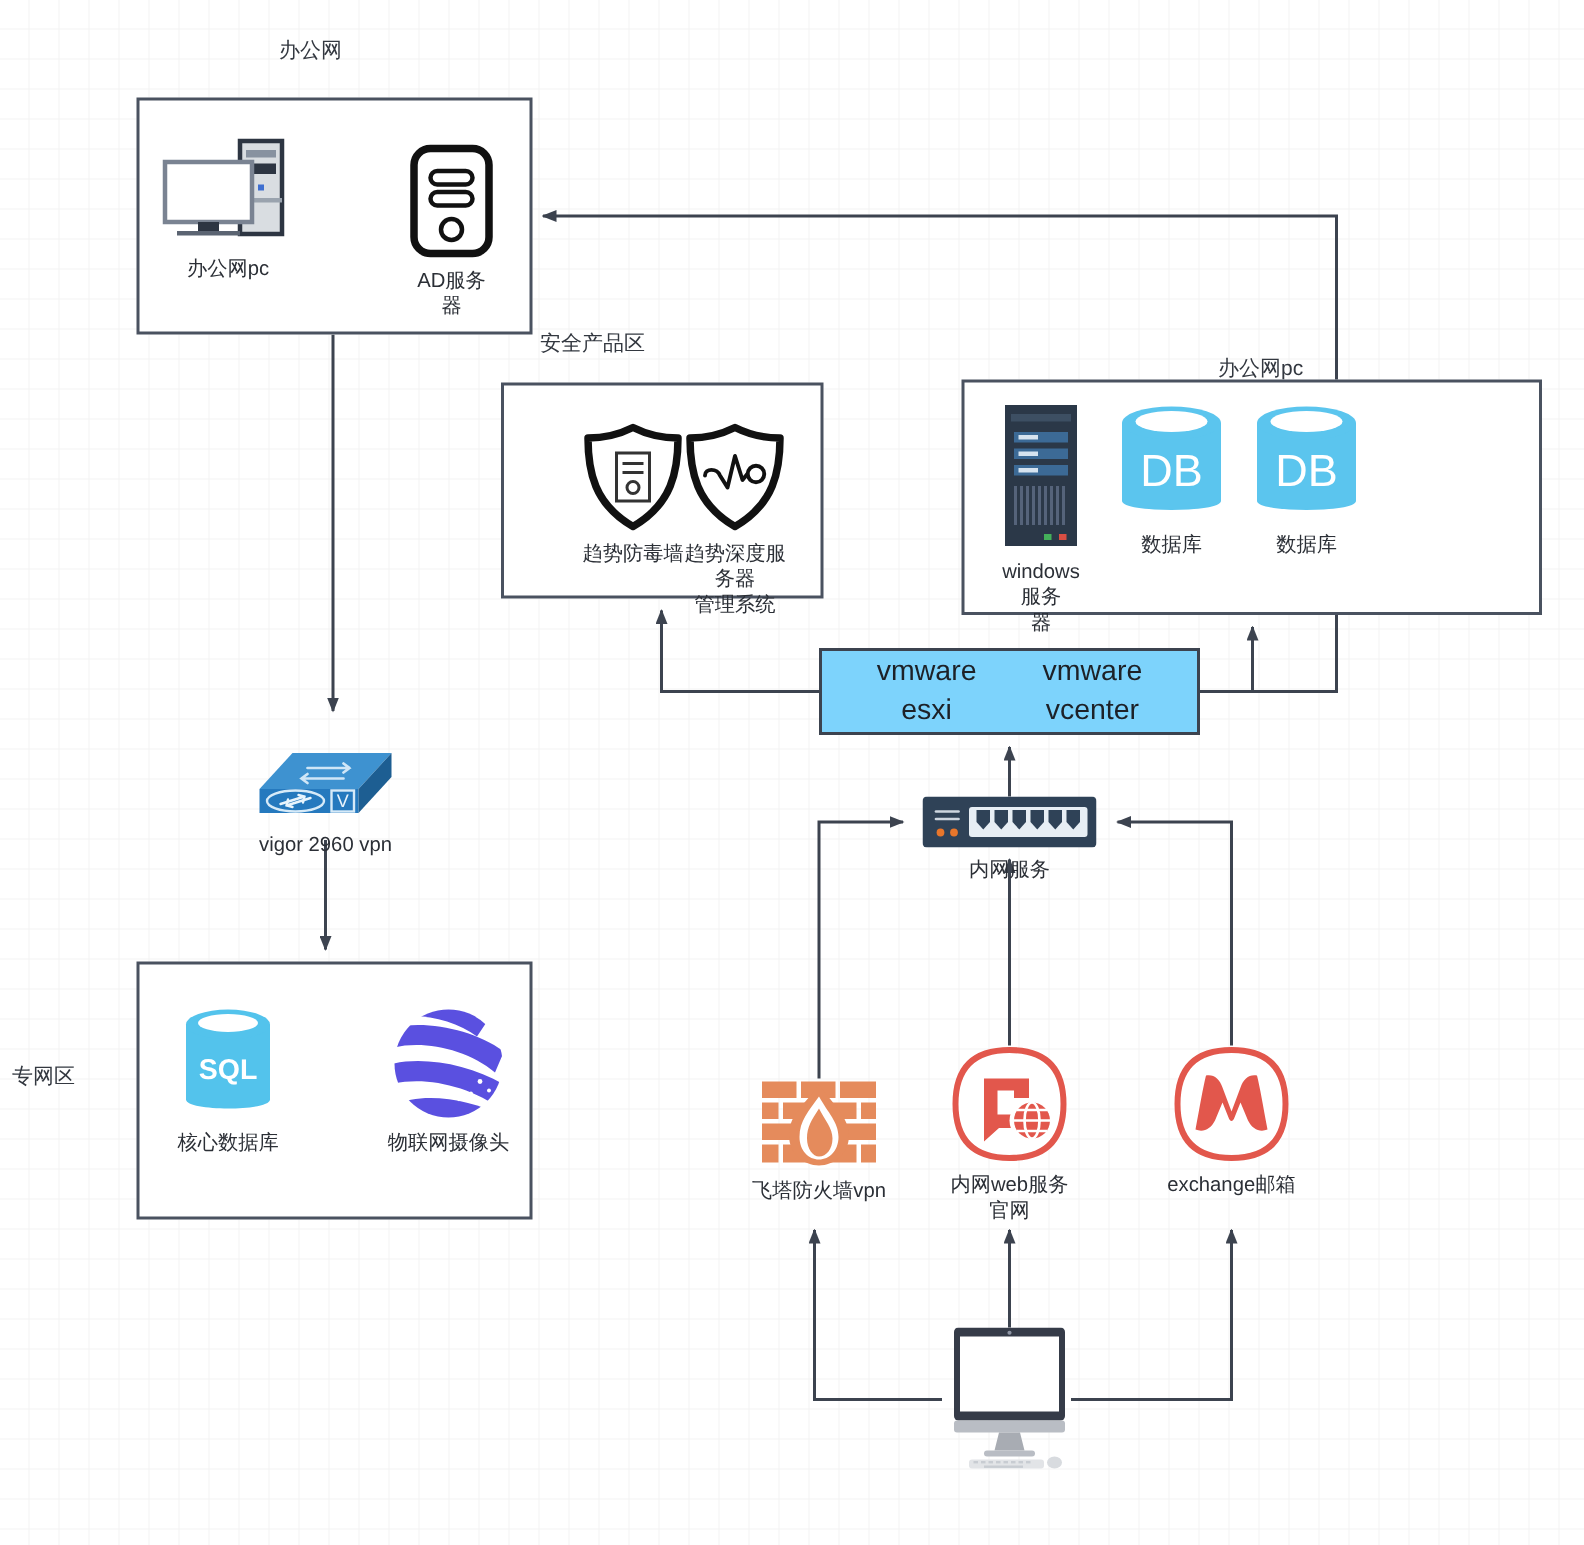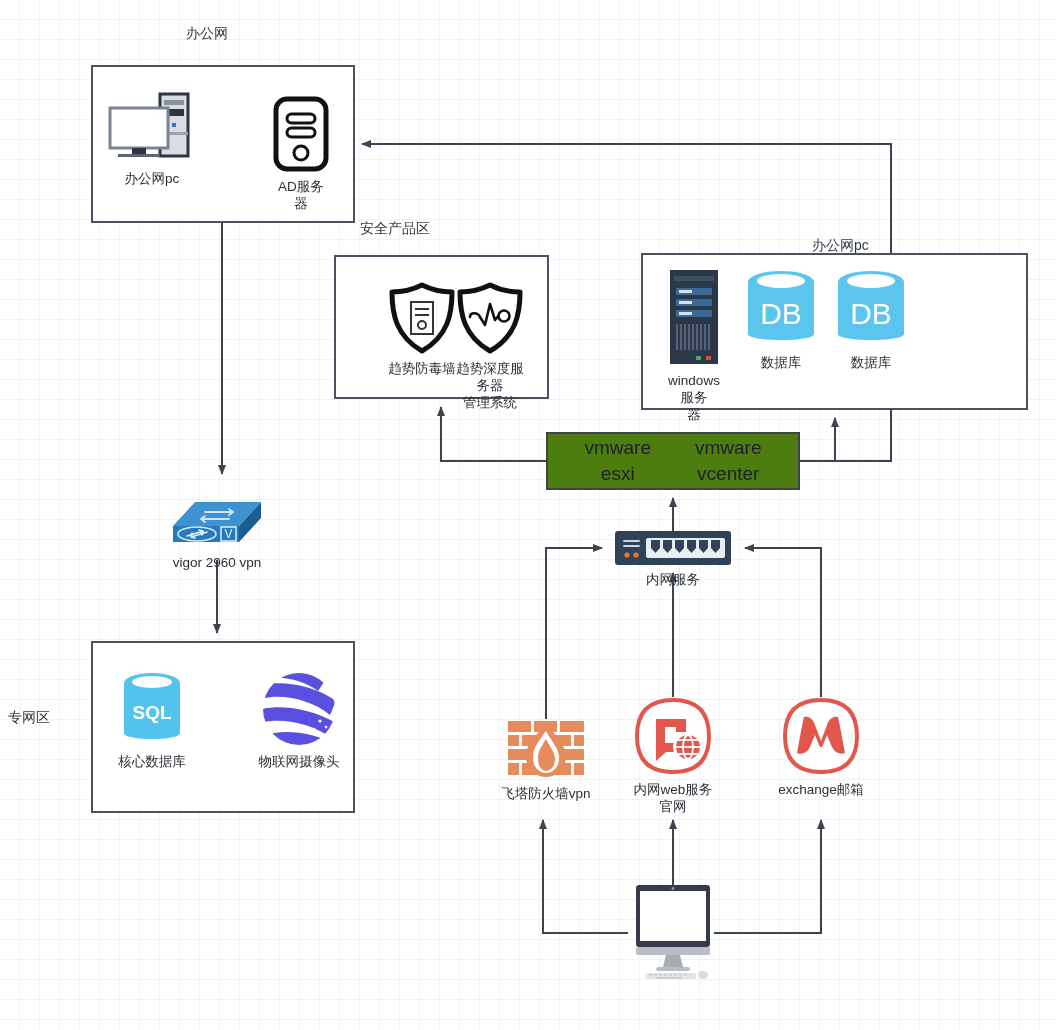"vmware" .vmbox { background: #4d7c0f -> #7dd3fc }
